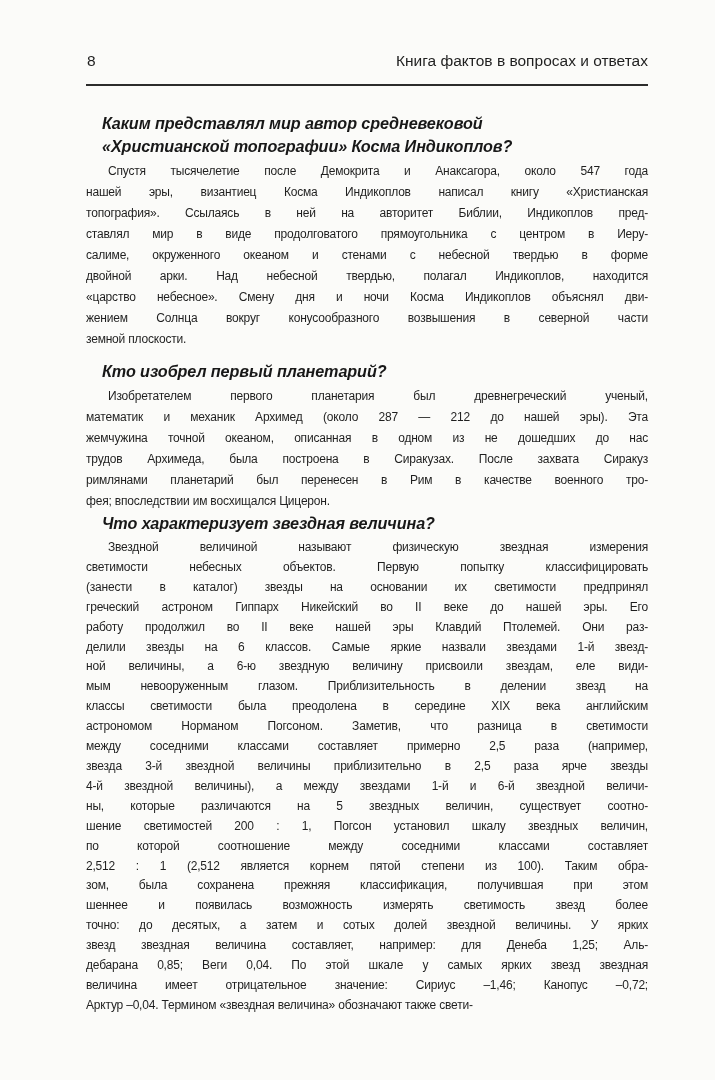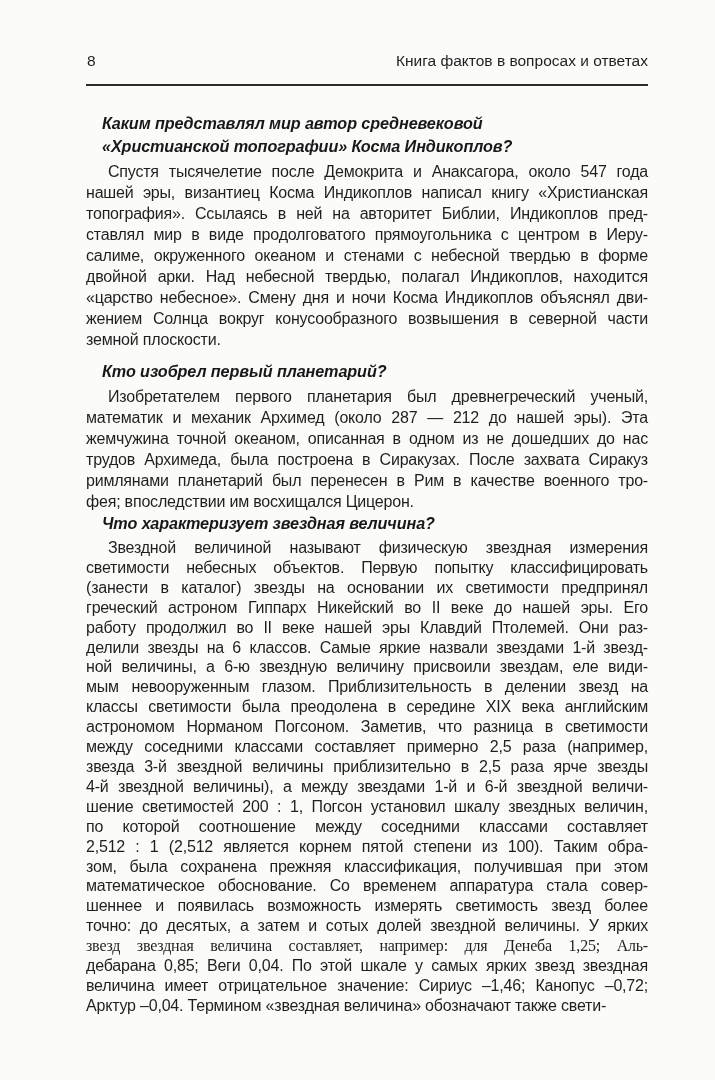"Спустя тысячелетие после Демокрита и" .para { font-size: 16px -> 12px }
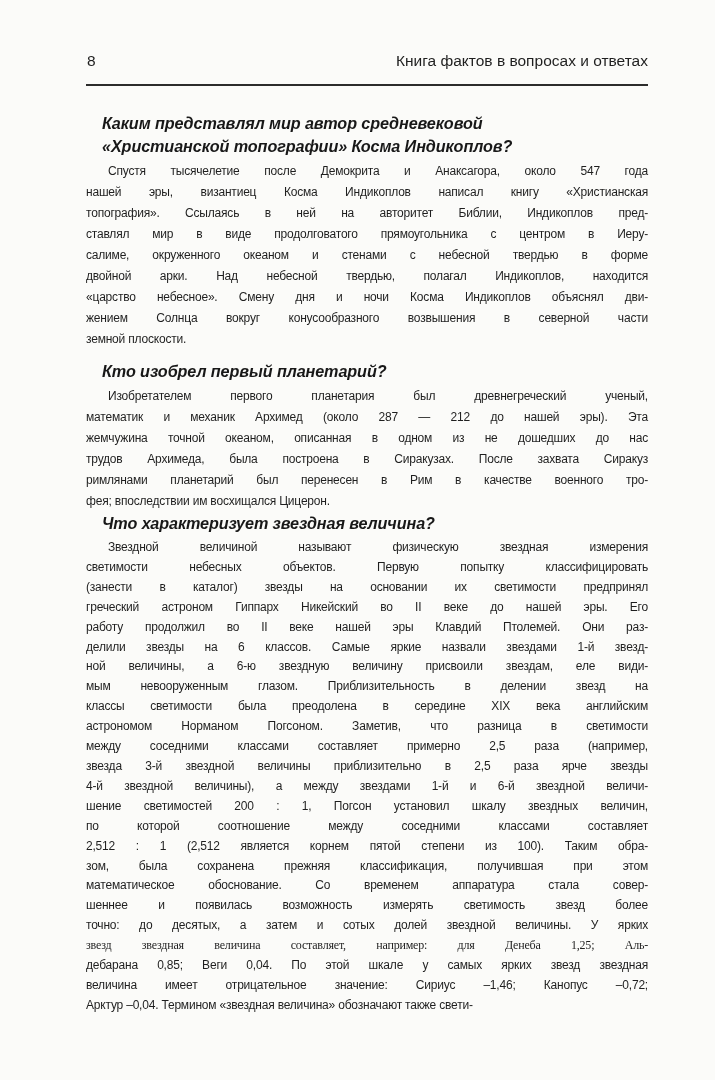"ны, которые различаются на 5" div.line { html: none -> <div>ны, которые различаются на 5 звездных величин, существует соотно-</div> }
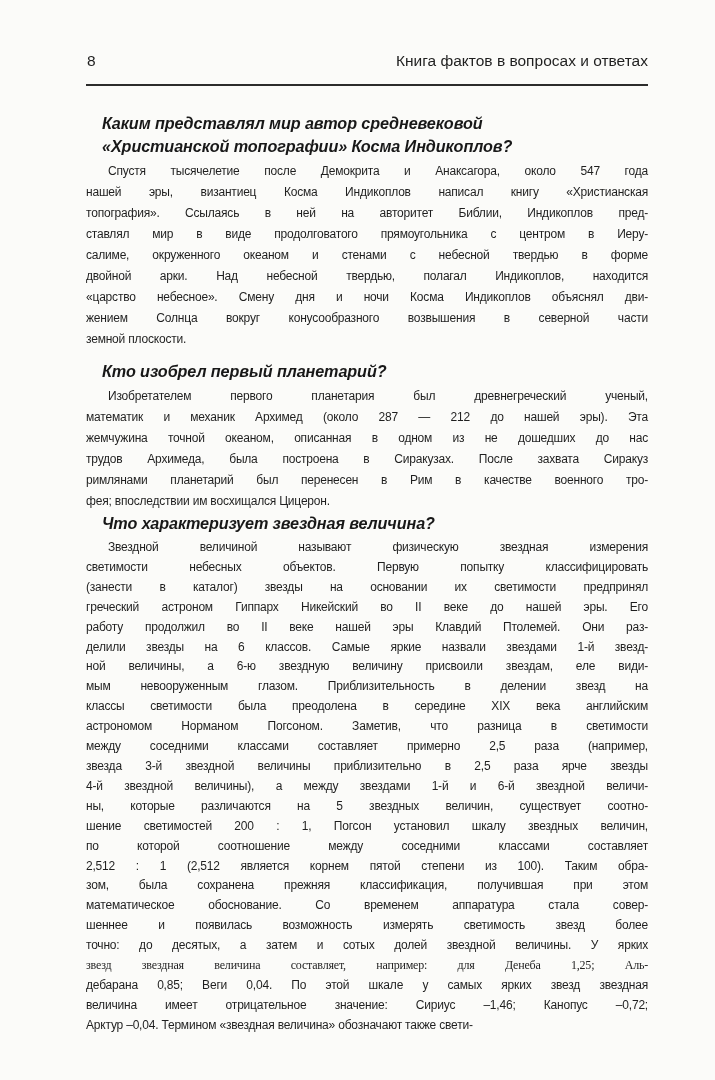"математическое обоснование. Со временем" div.line { html: <div>математическое обоснование. Со временем аппаратура стала совер-</div> -> none }
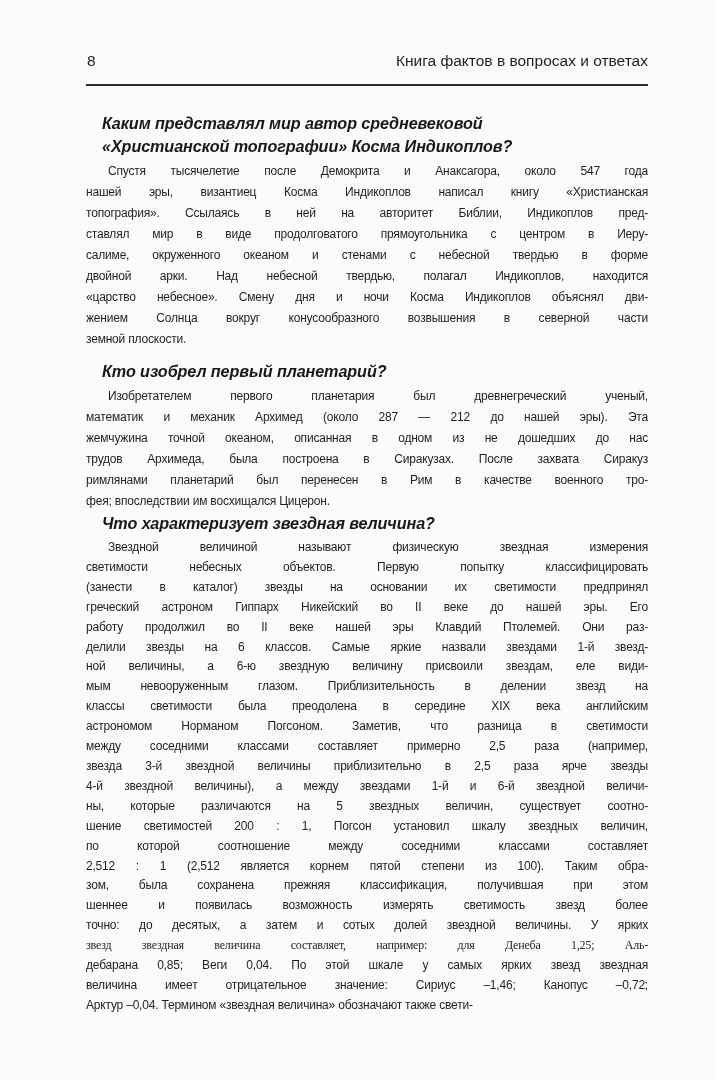"звезд звездная величина составляет," div.line { font-family: Liberation Serif, serif -> none }
